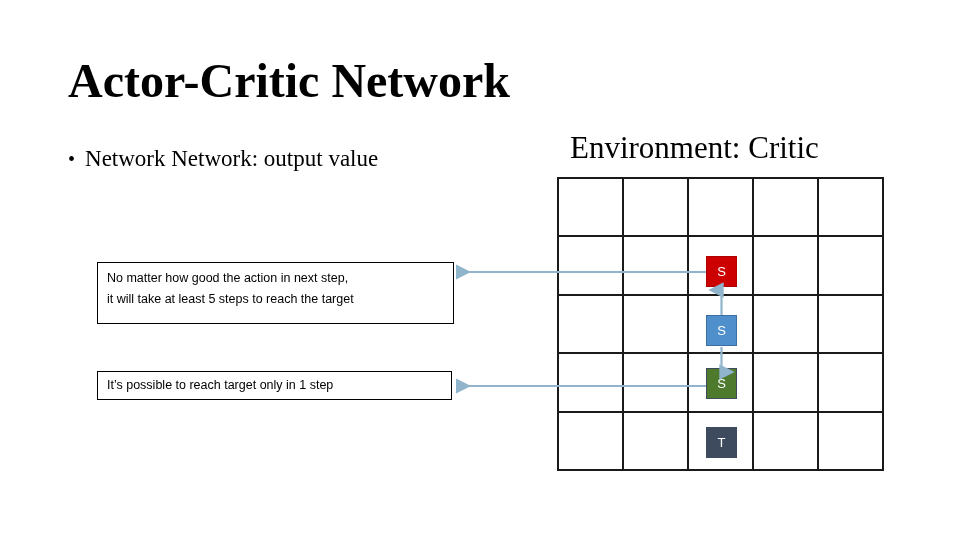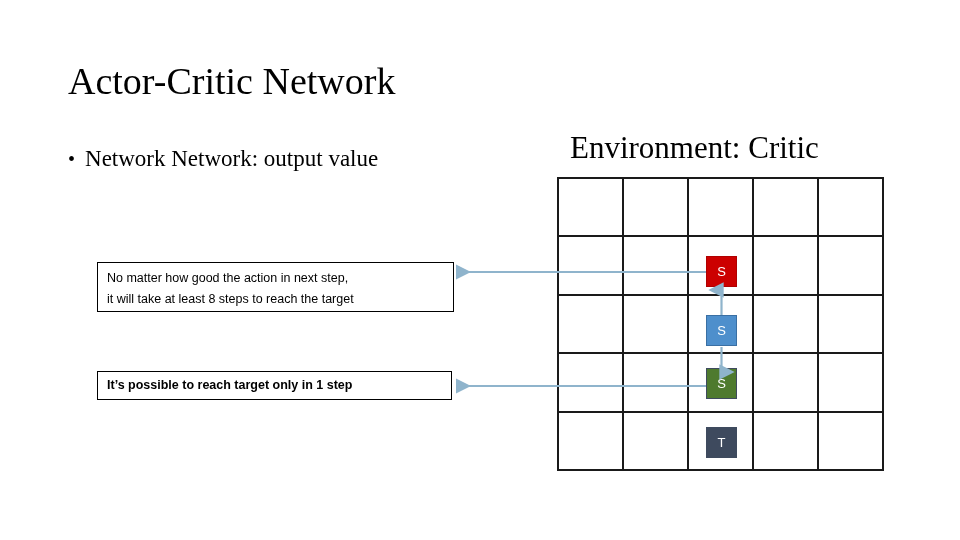"Actor-Critic Network" .slide-title { font-size: 38px -> 48px; font-weight: normal -> bold }
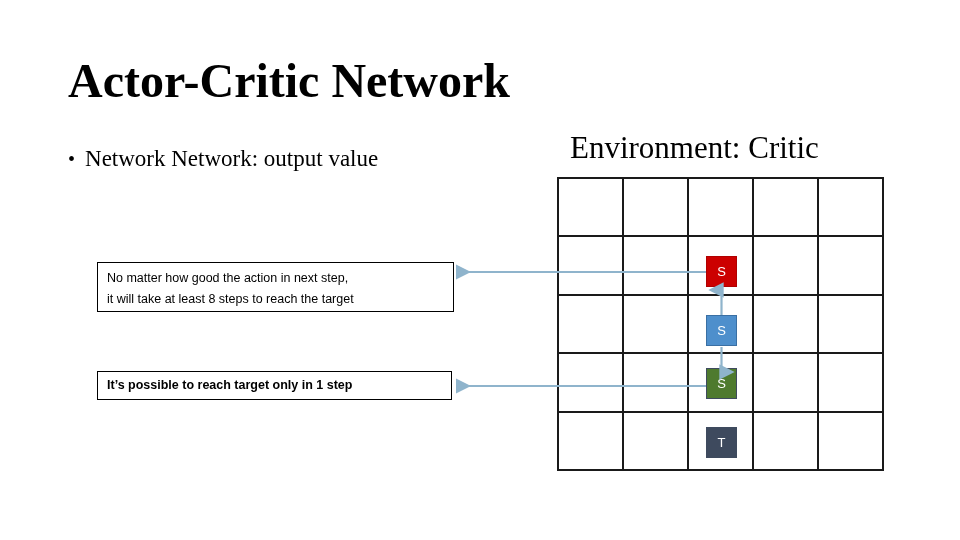"No matter how good the" div.callout { height: 50px -> 62px }
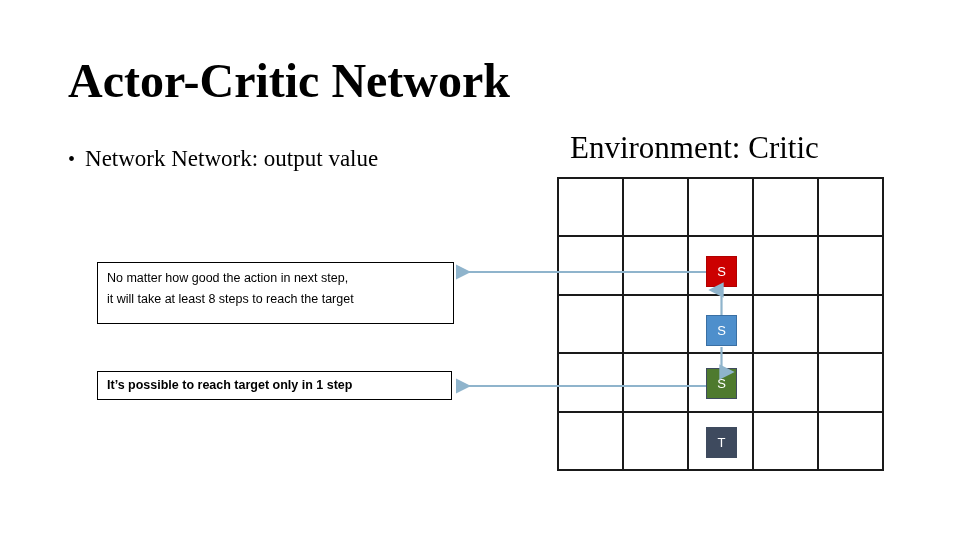"it will take at least" span.callout-line { text: 8 -> 5 }
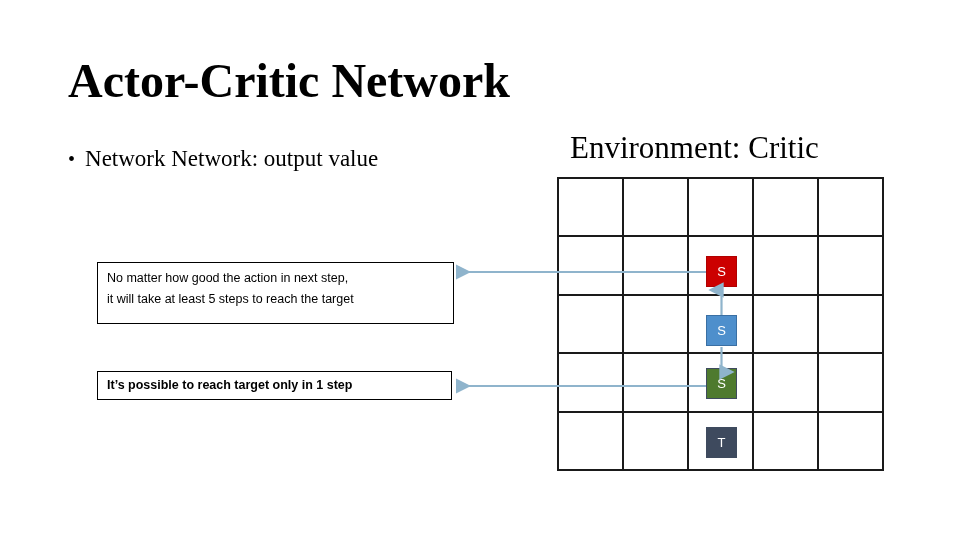"It’s possible to reach target" div.callout { font-weight: bold -> none }
